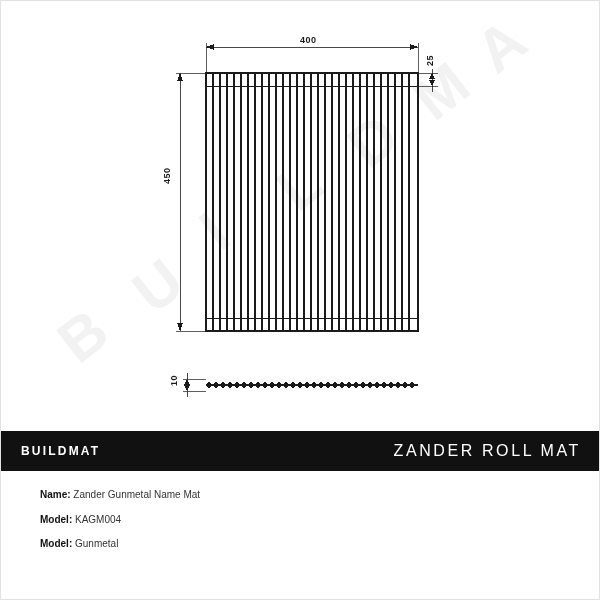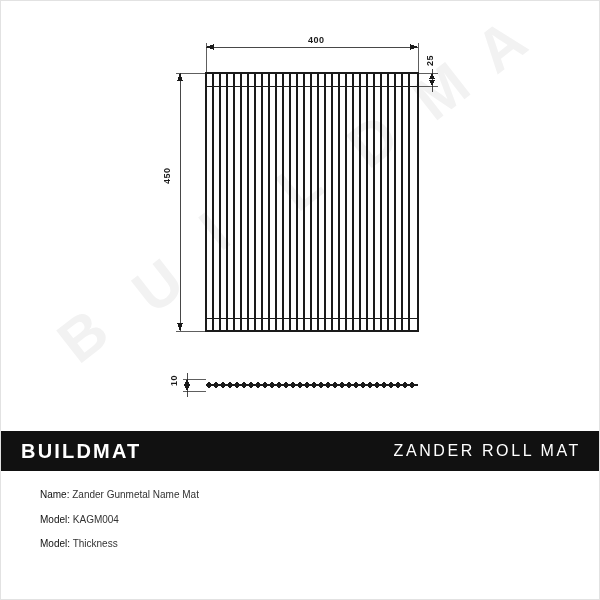"400" .dim-top { left: 304px -> 296px }
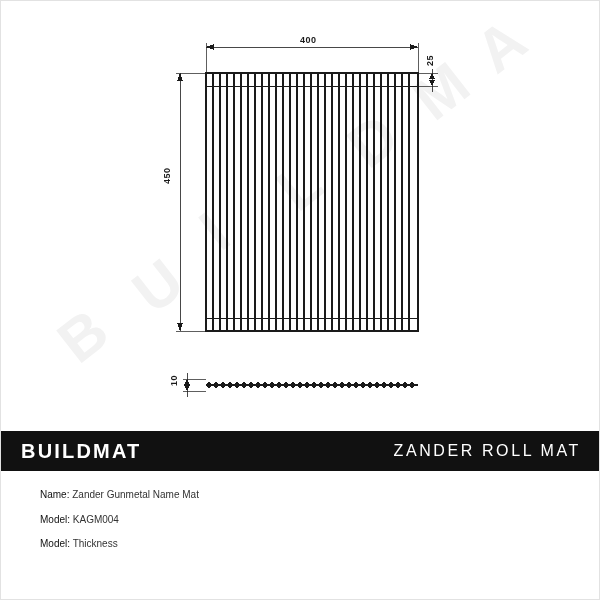"BUILDMAT" .brand { font-size: 20px -> 12px }
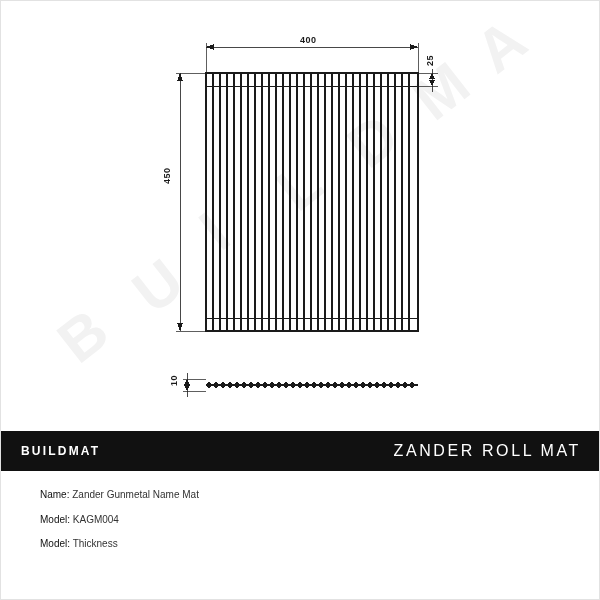"Name:" .spec-key { font-weight: 400 -> 700 }
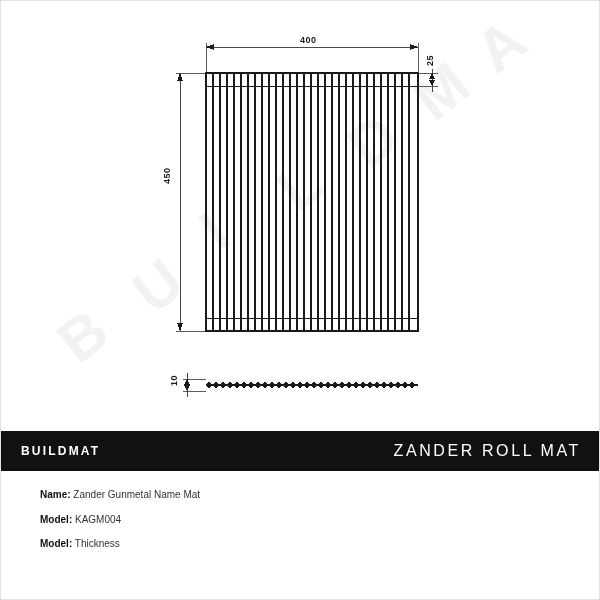"Thickness" span.spec-val { text: Thickness -> Gunmetal }
